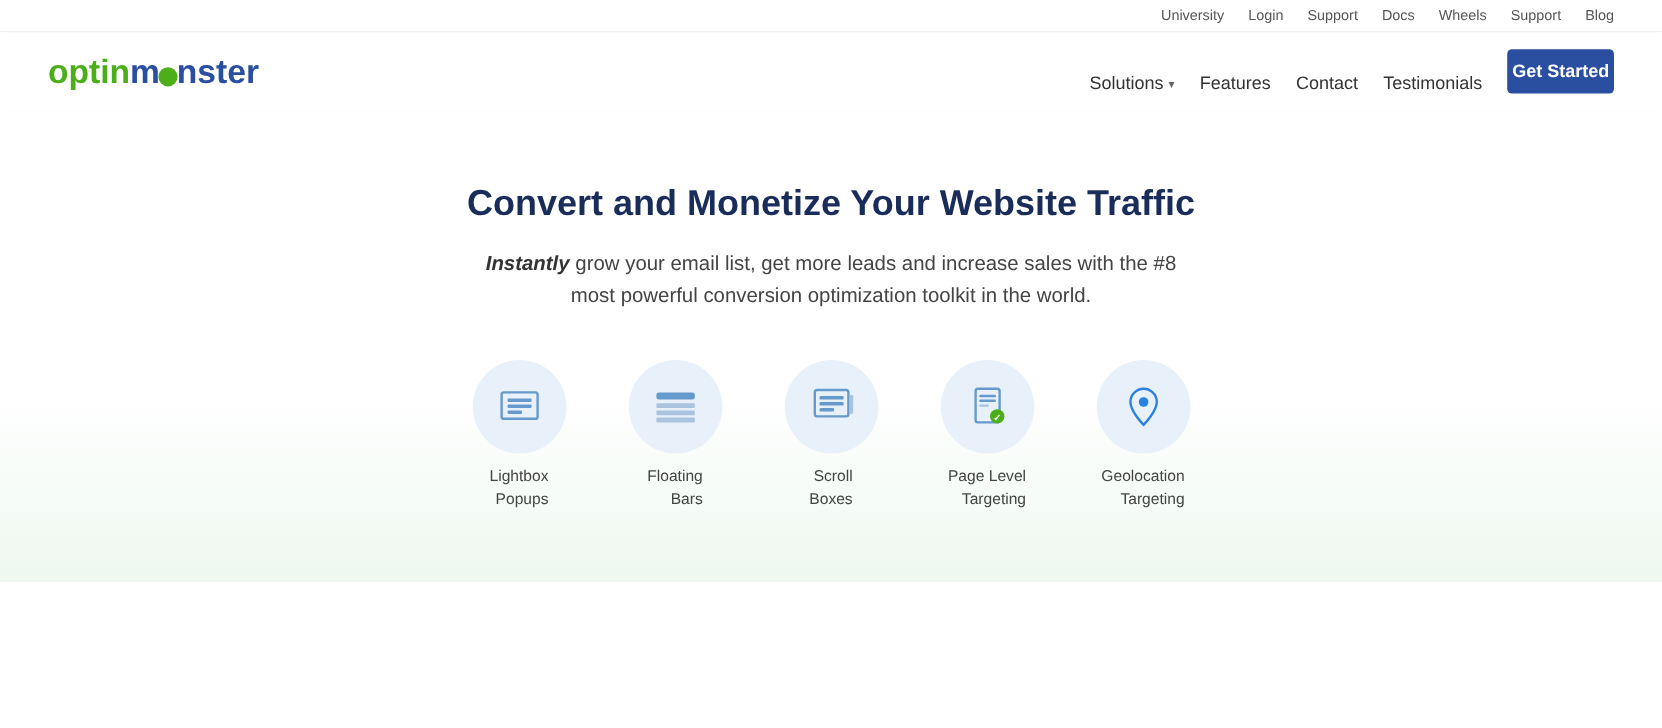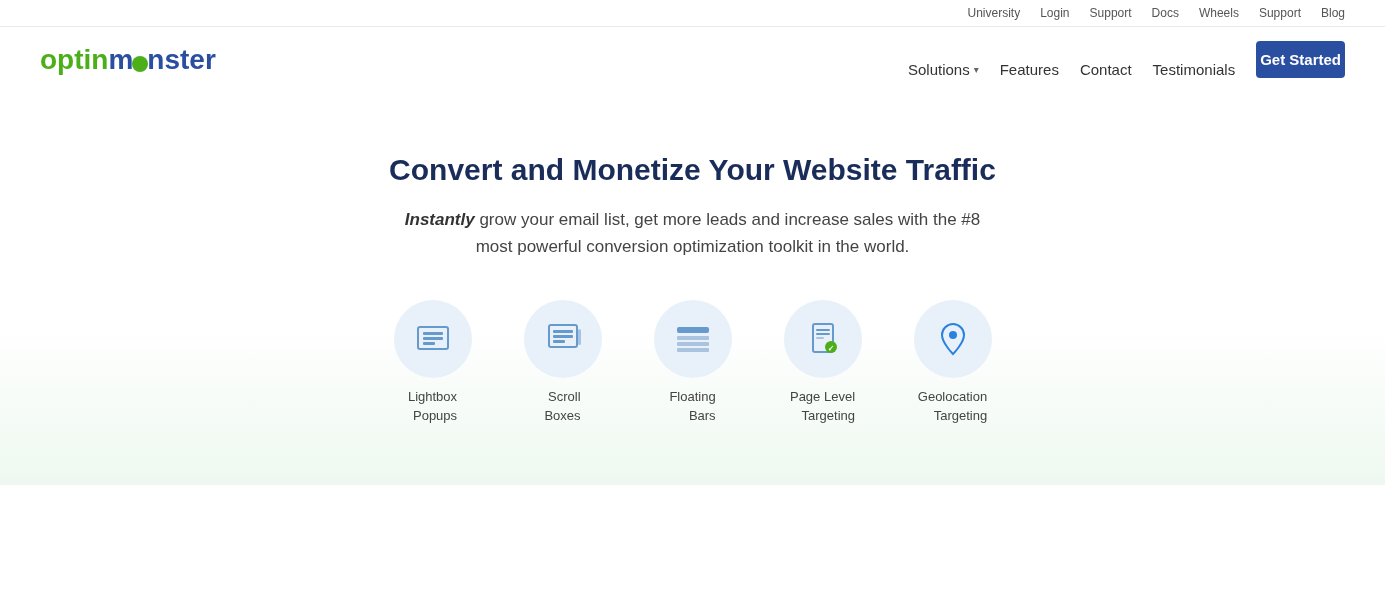"Scroll" div.feature-item { order: before "Floating" -> after "Floating" }
